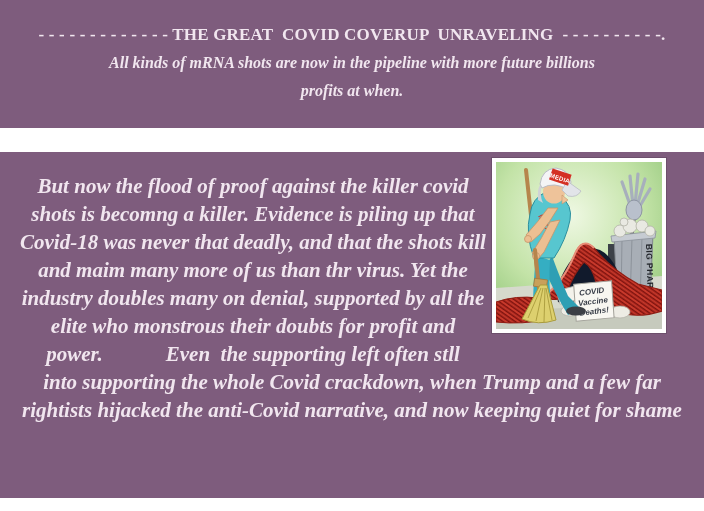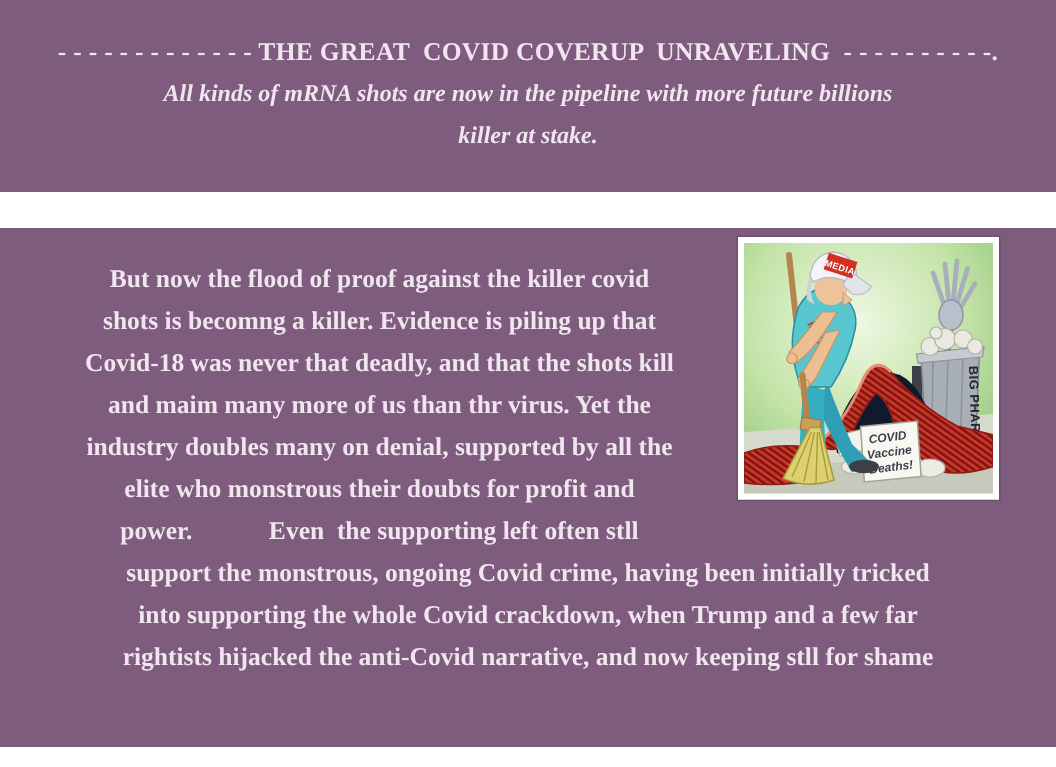"killer at stake." div.subtitle { text: killer at stake -> profits at when }
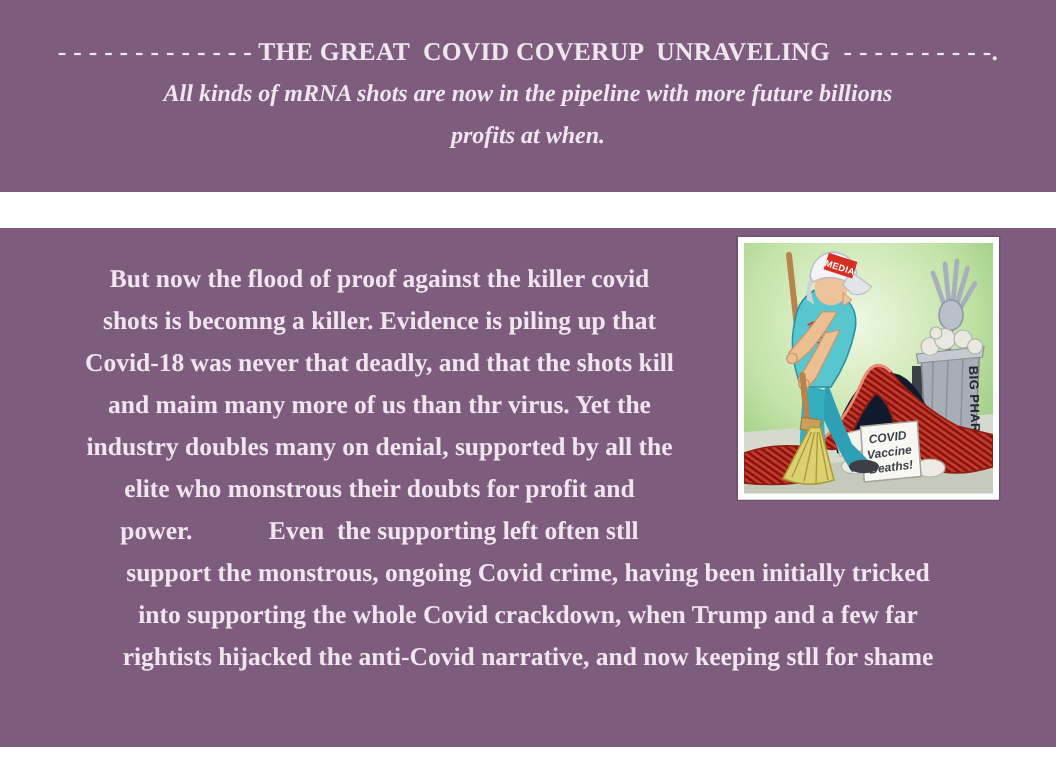"But now the flood of" .bodyline { font-size: 17px -> 21px; font-style: none -> italic }
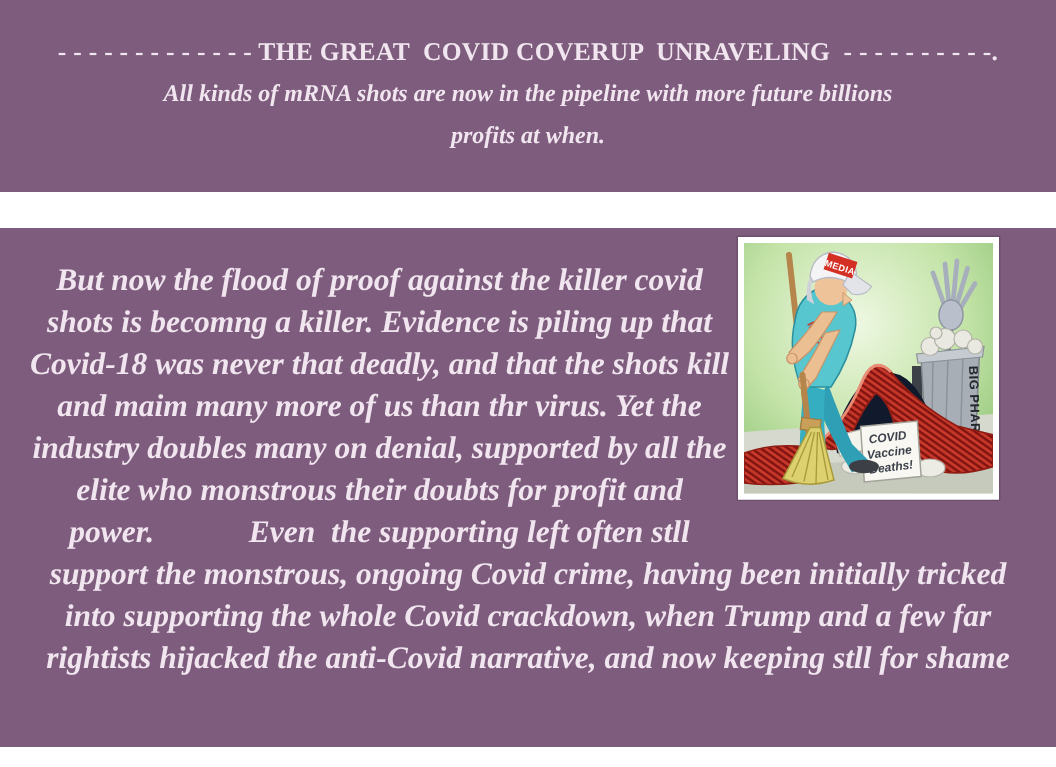"support the monstrous, ongoing Covid" div.bodyline { html: <div>support the monstrous, ongoing Covid crime, having been initially tricked</div> -> none }
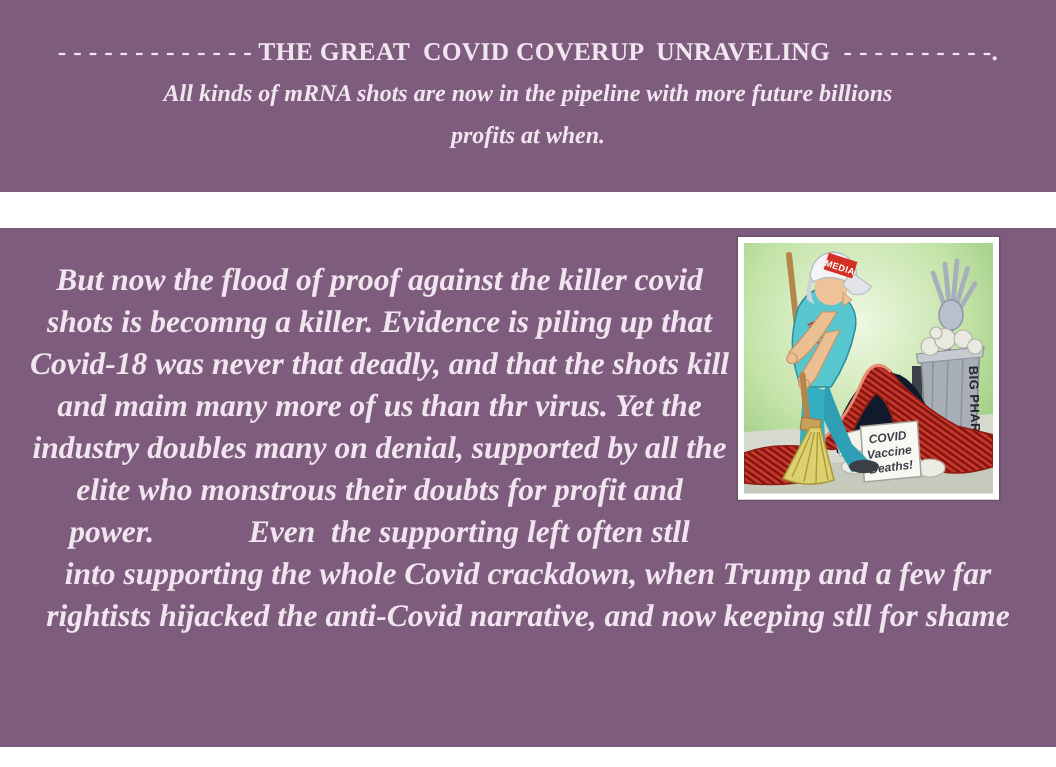"rightists hijacked the anti-Covid" div.bodyline { text: stll -> quiet }
